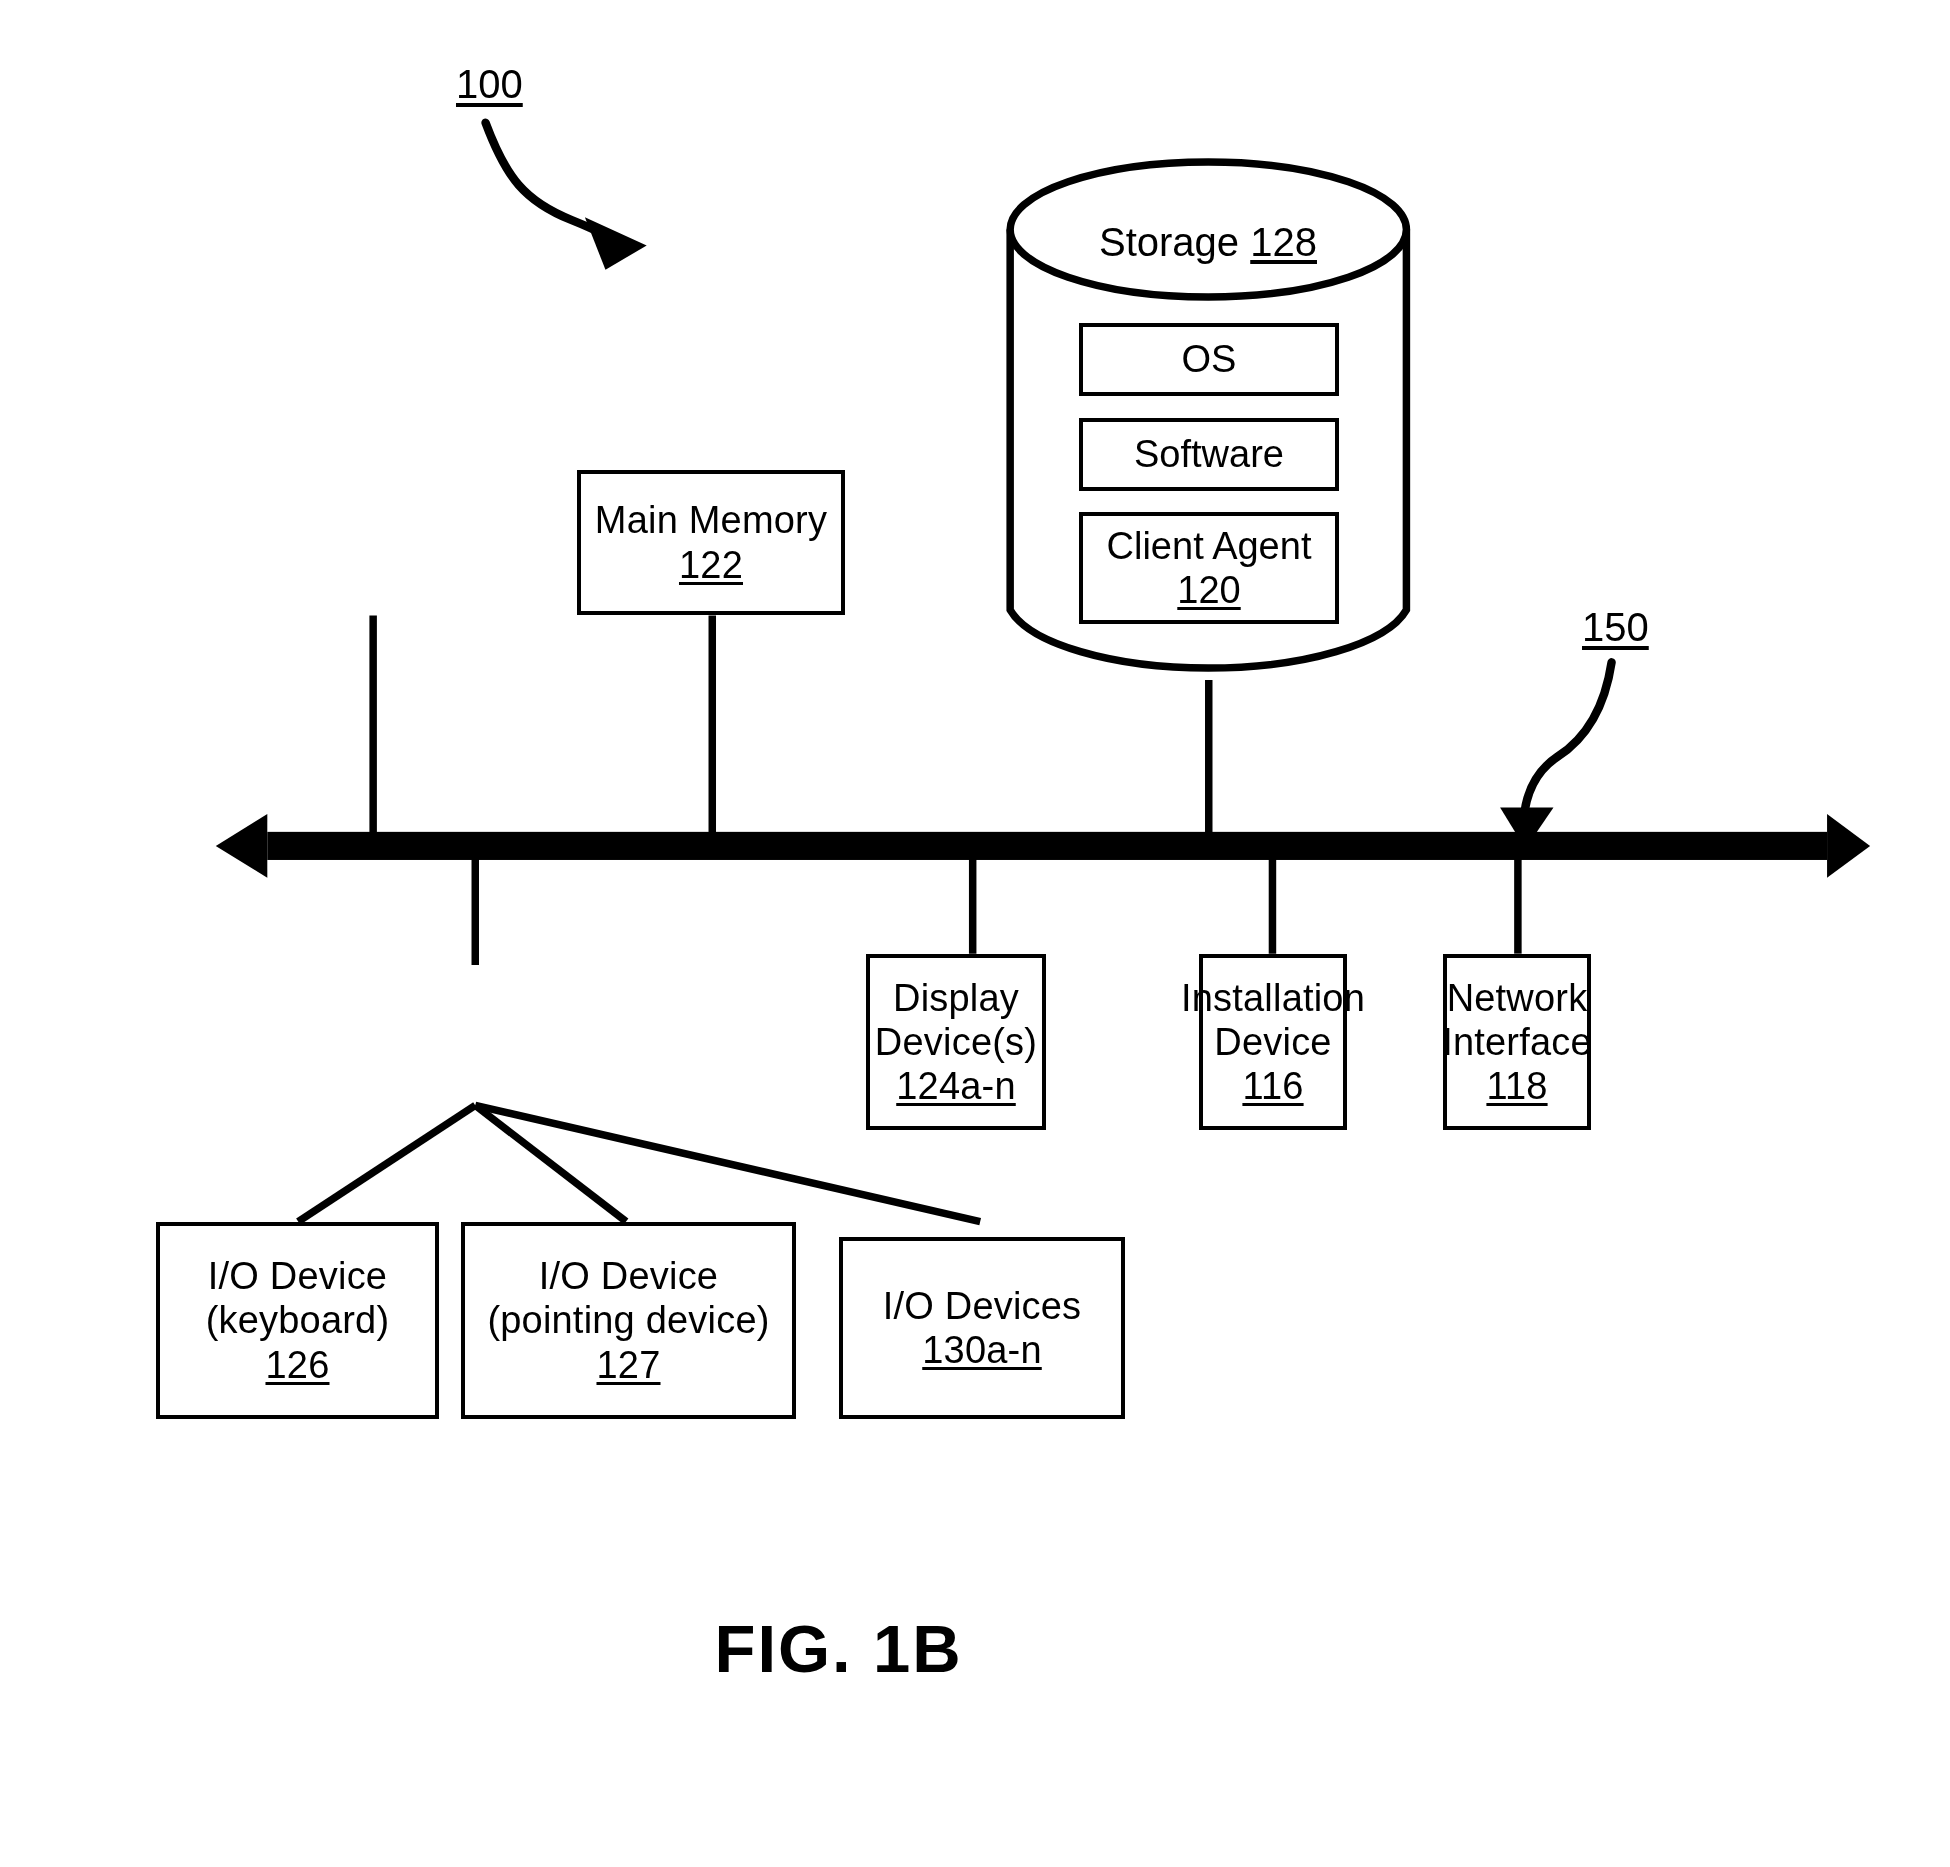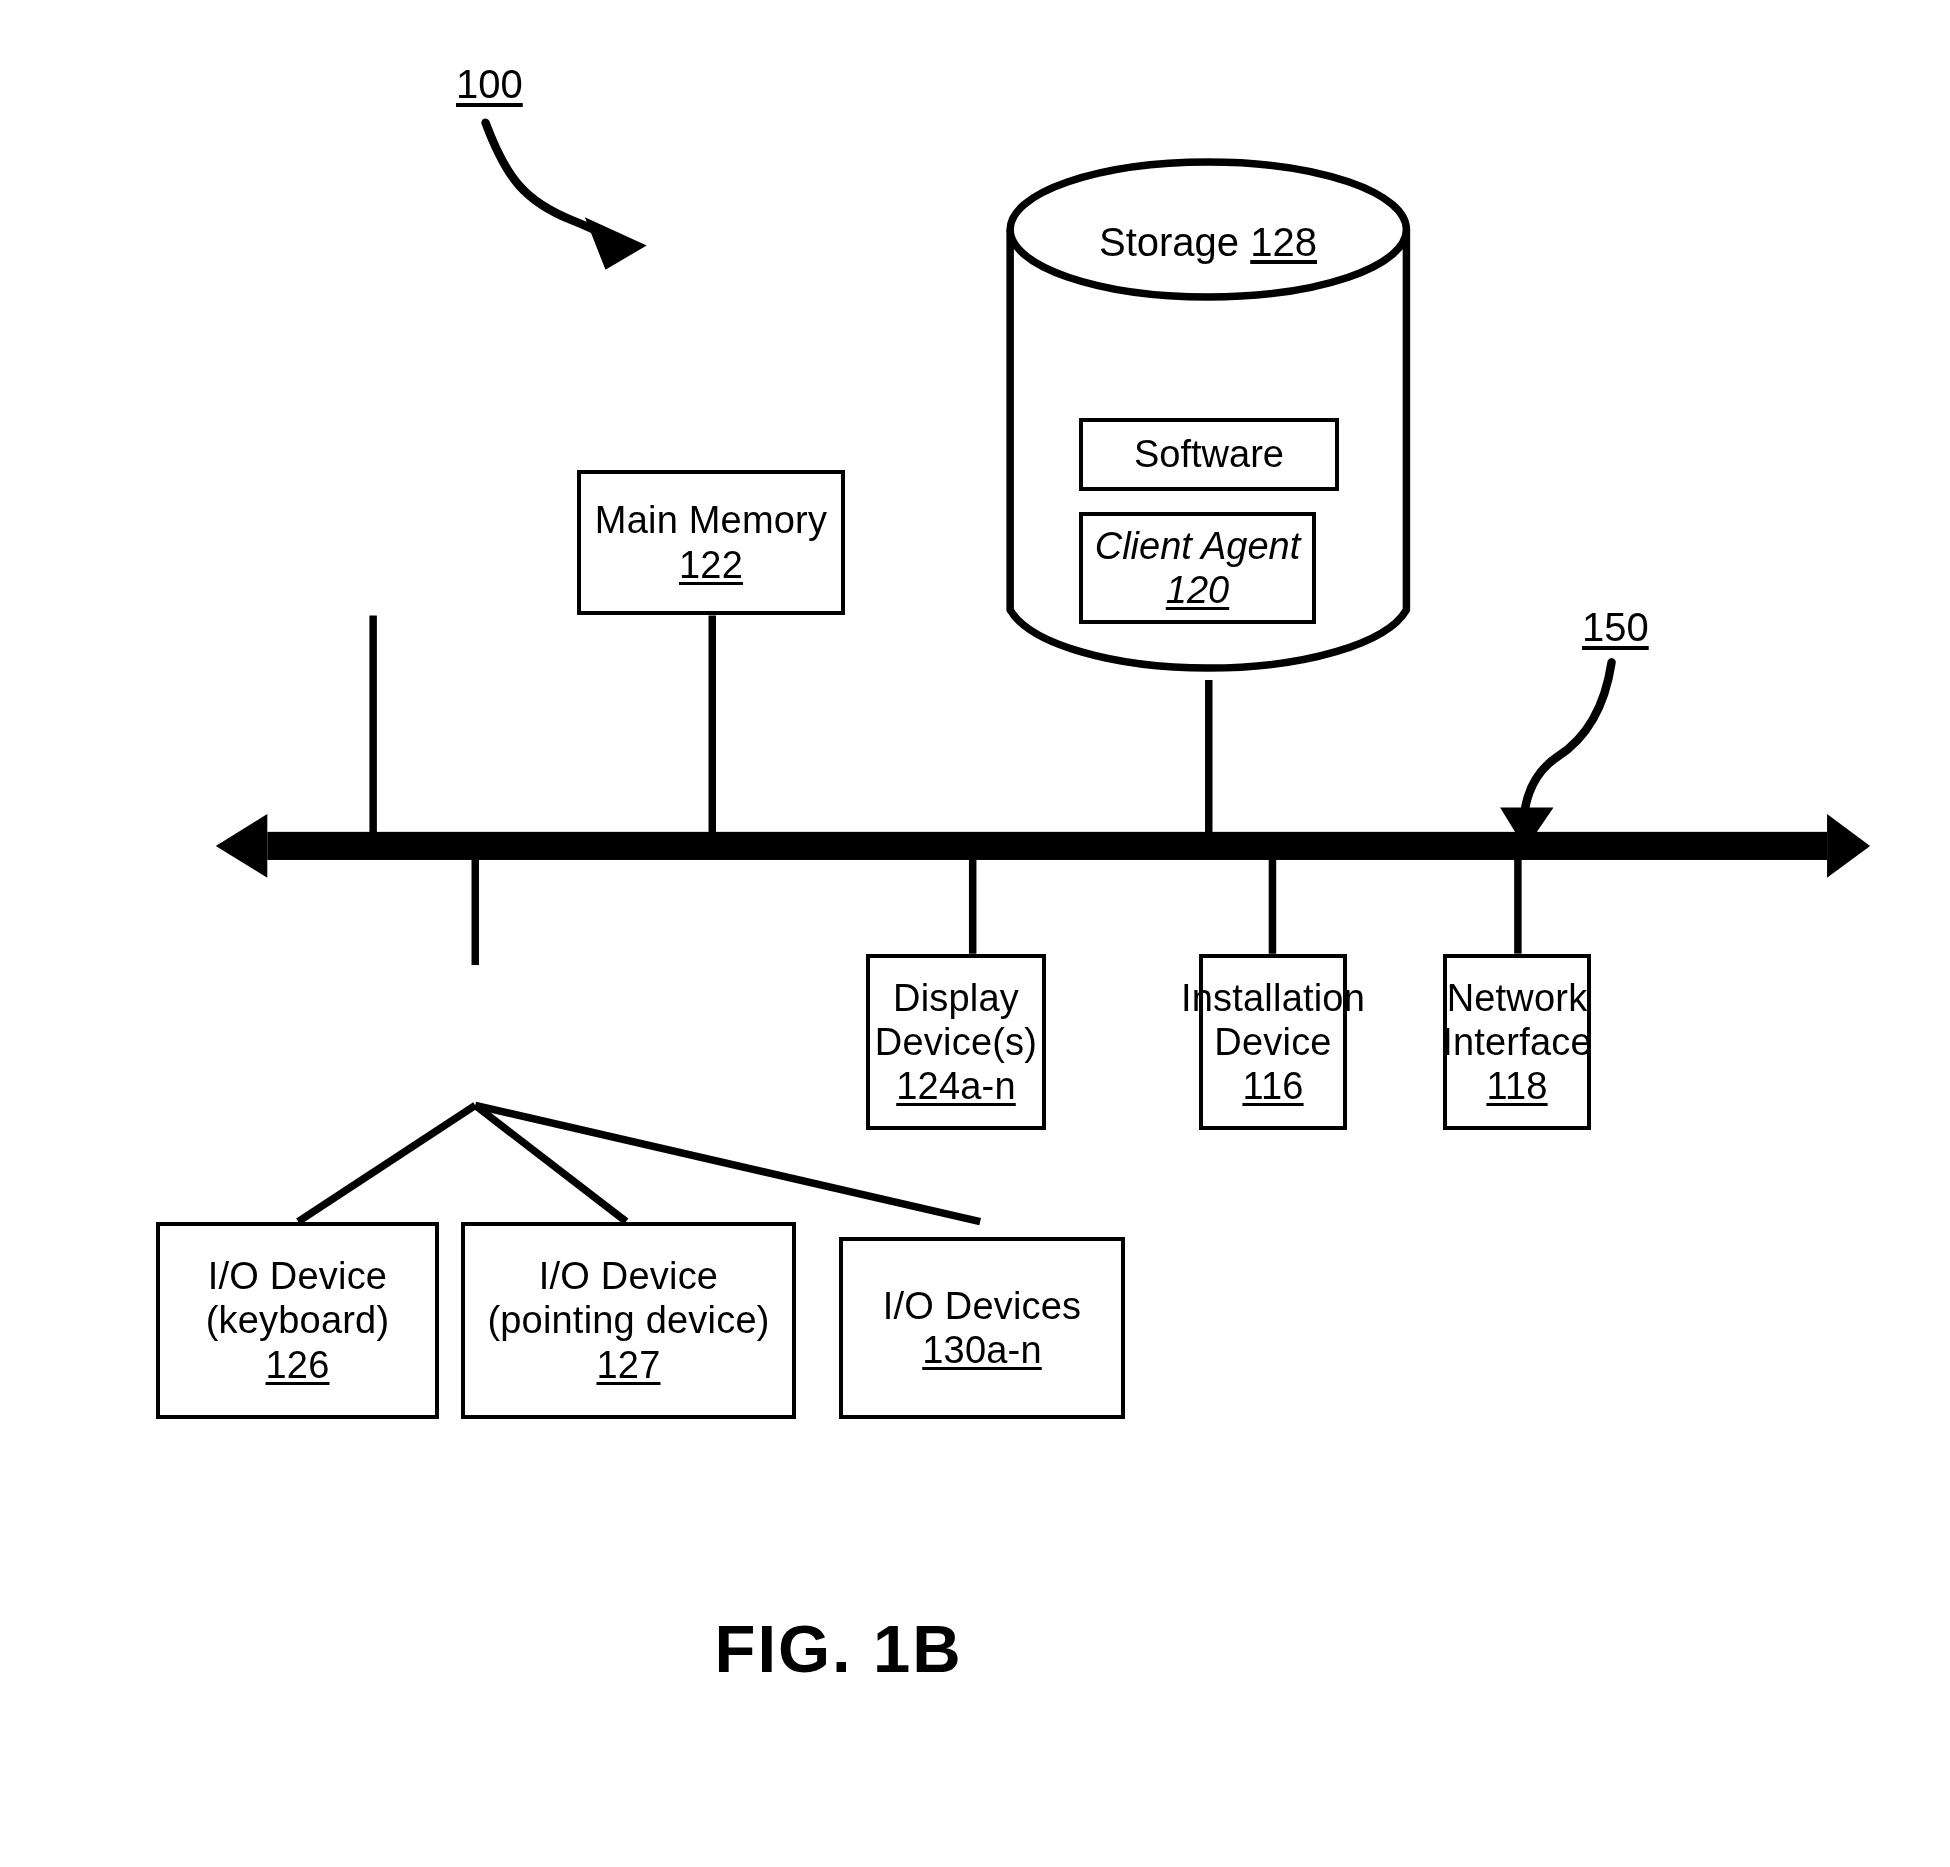"OS" div.inner-box { html: none -> <div> <span>OS</span> </div> }
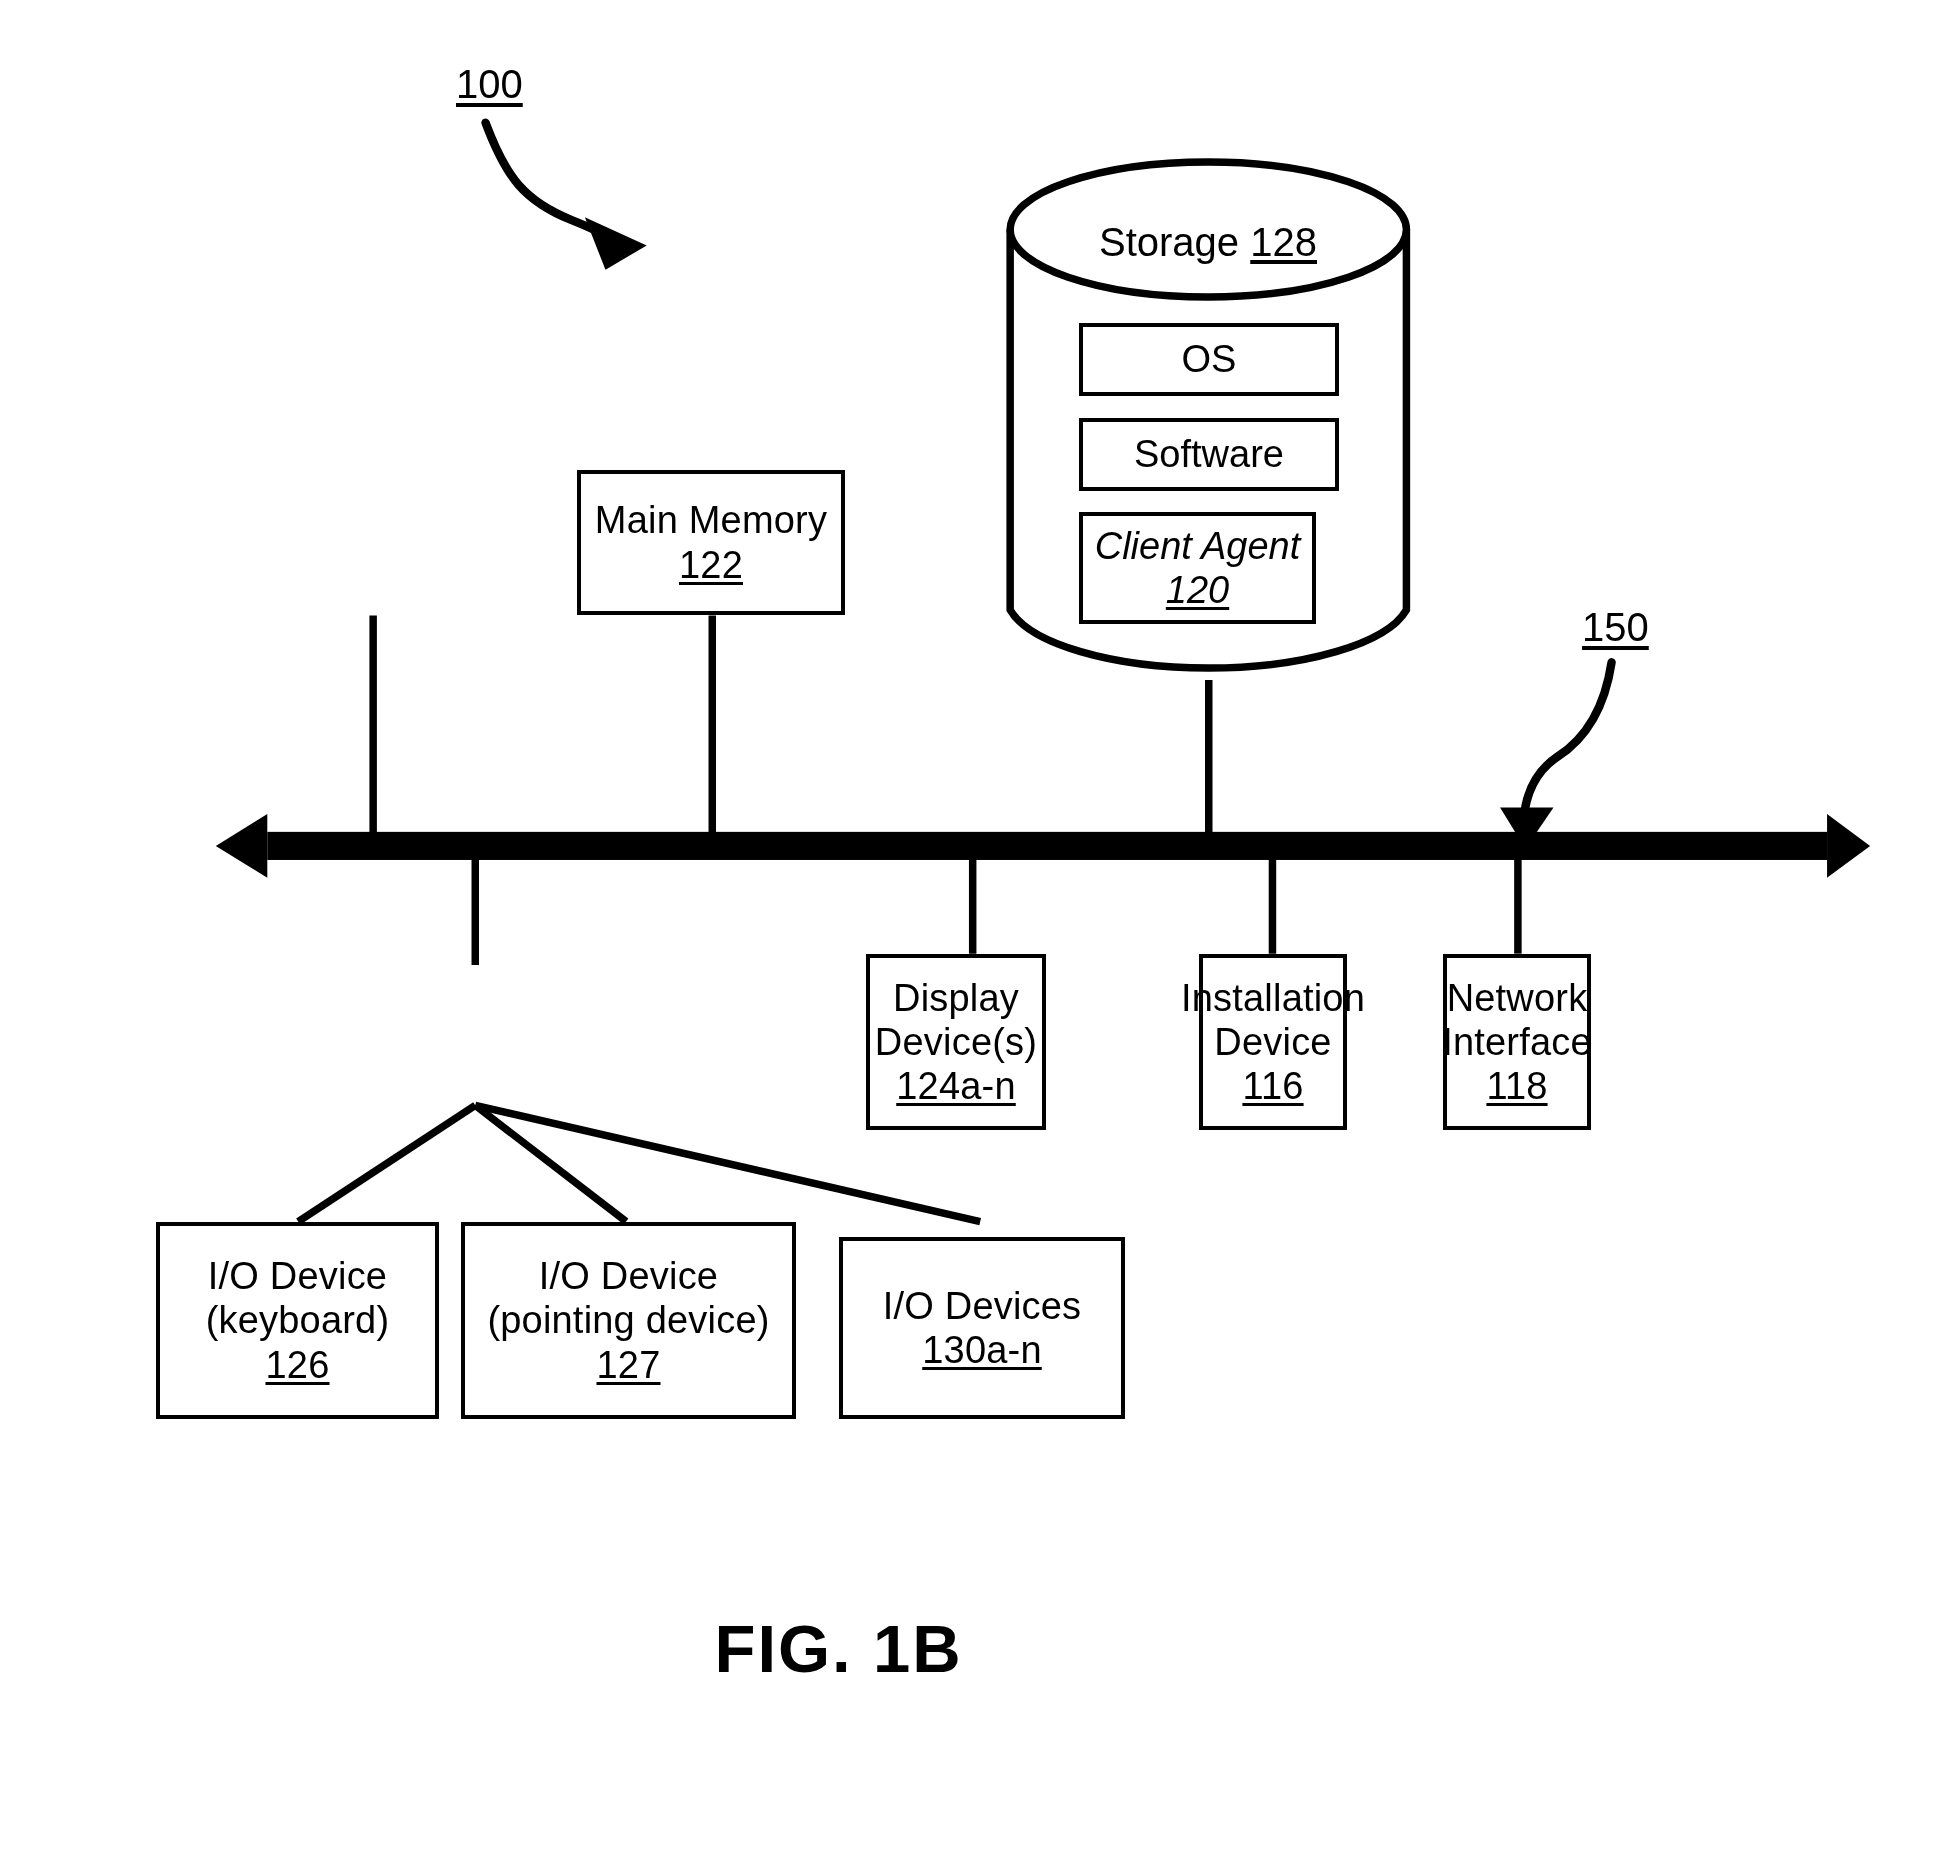"Client Agent" div.inner-box { font-style: italic -> none; width: 237px -> 260px }
